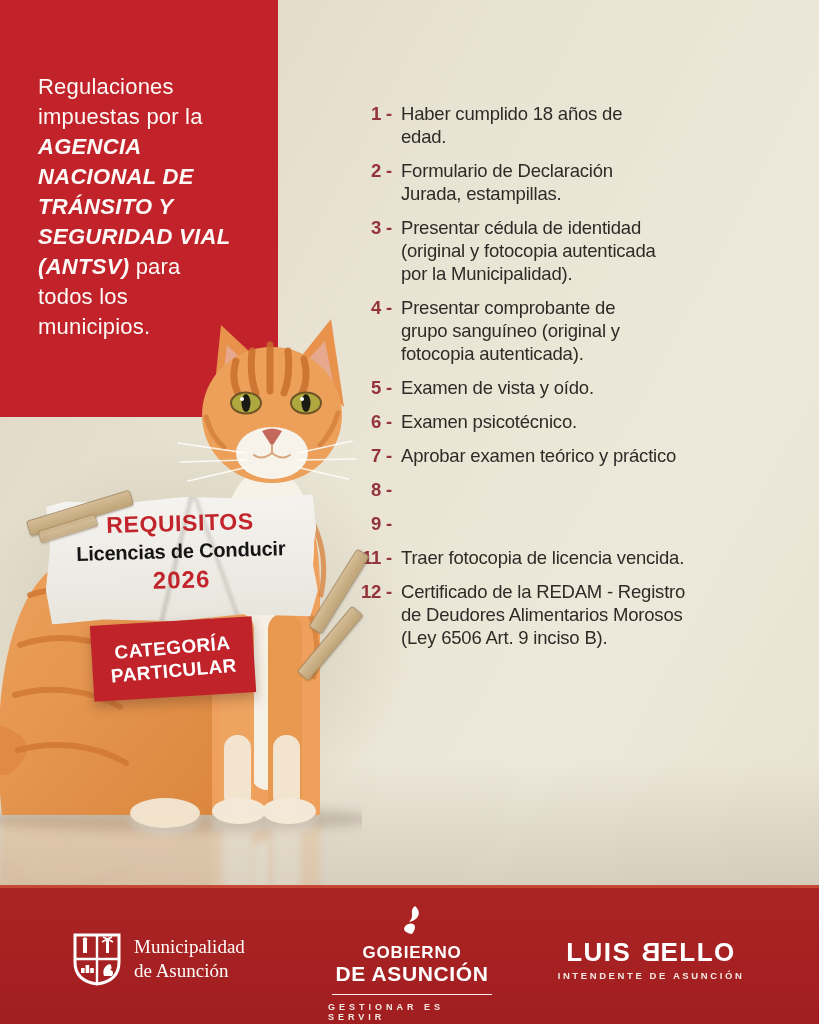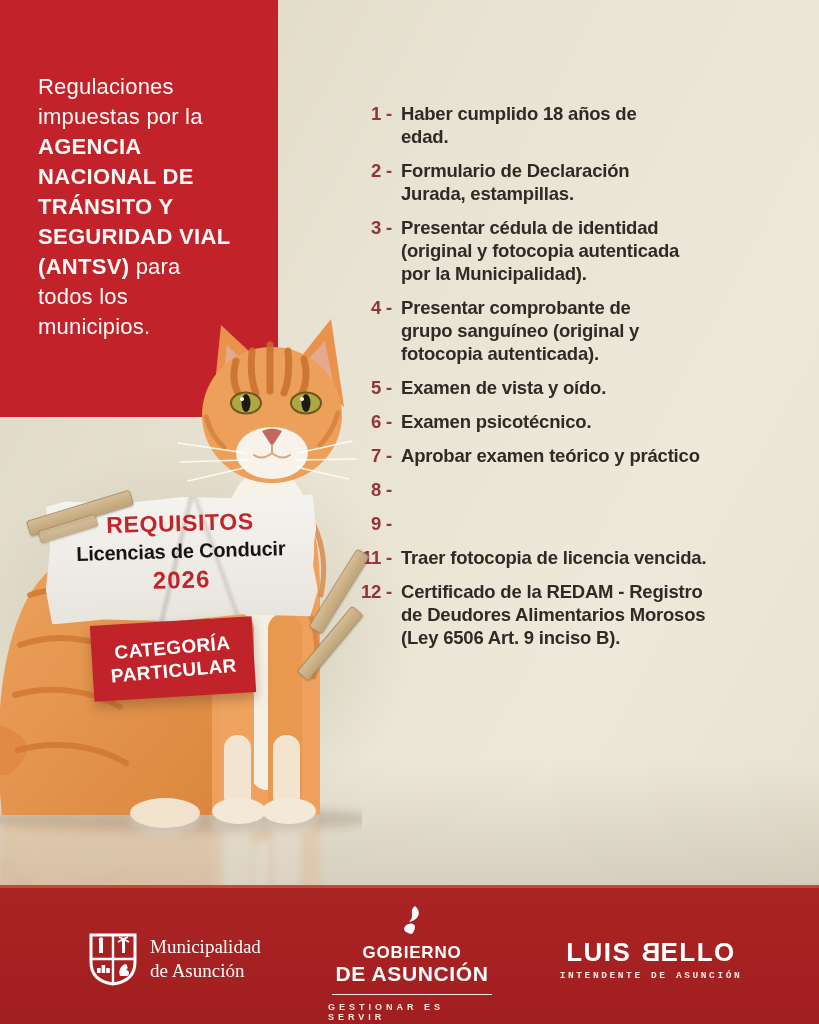"Haber cumplido 18 años de" .req-text { font-weight: 700 -> 400 }
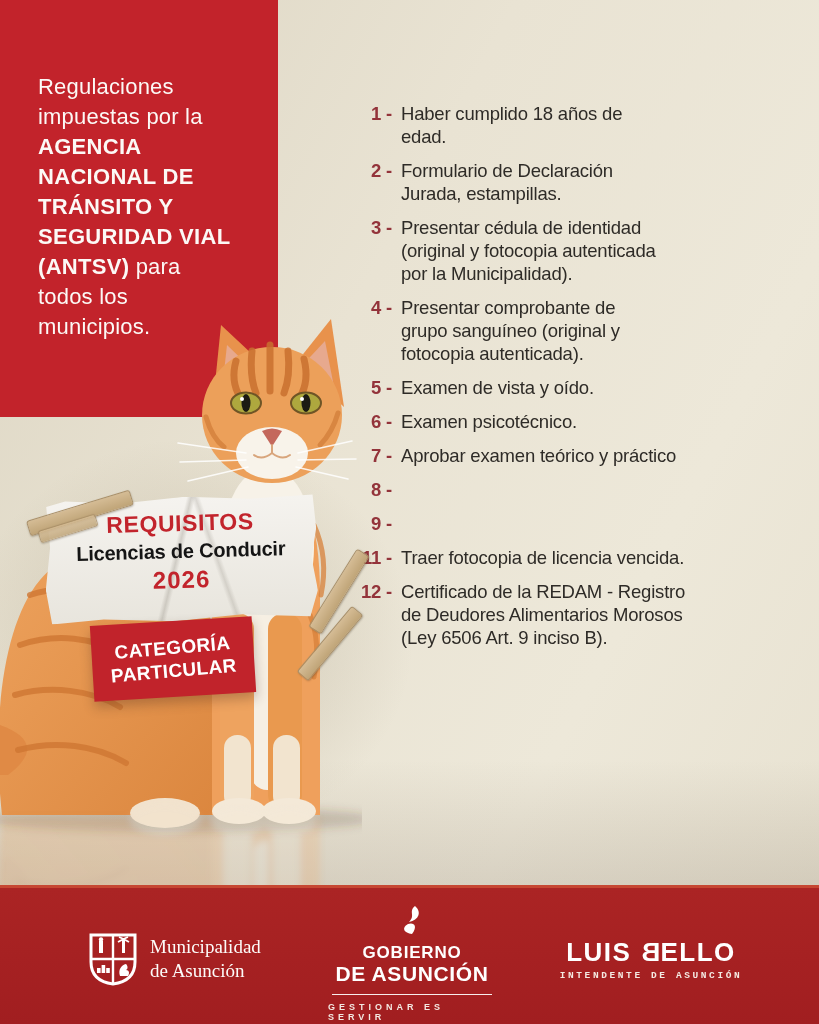"AGENCIA" .red-panel .seg-bold { font-style: none -> italic }
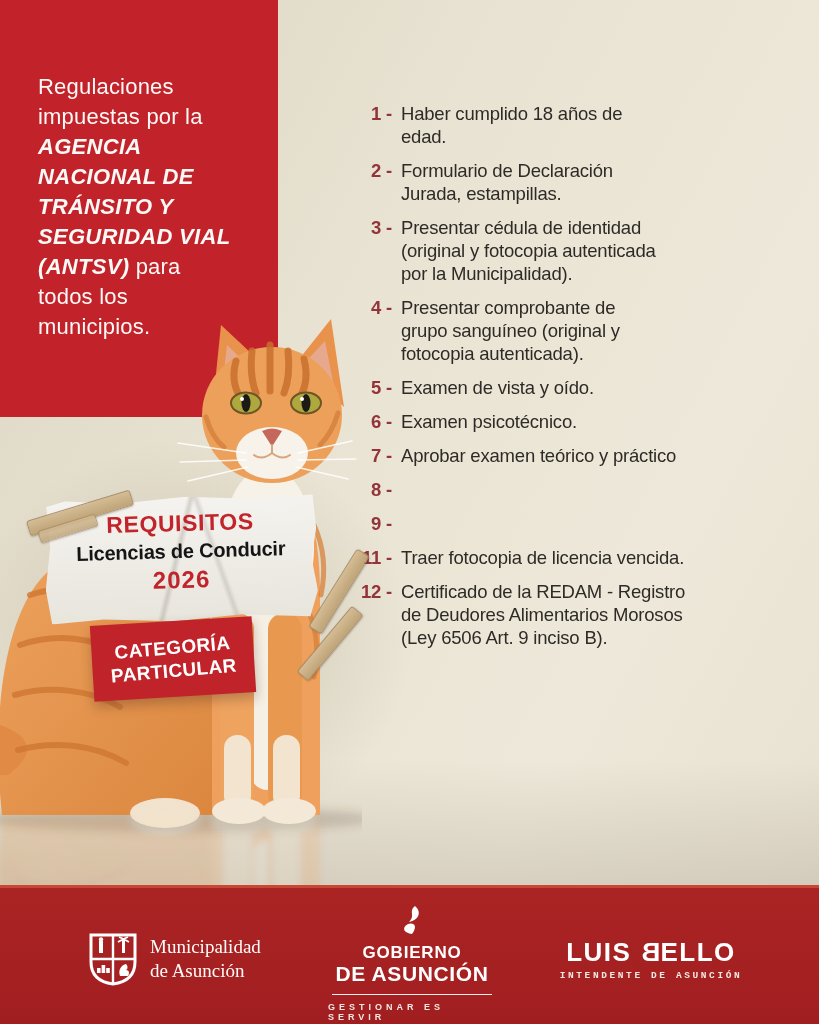"Municipalidad" .muni { left: 88px -> 72px }
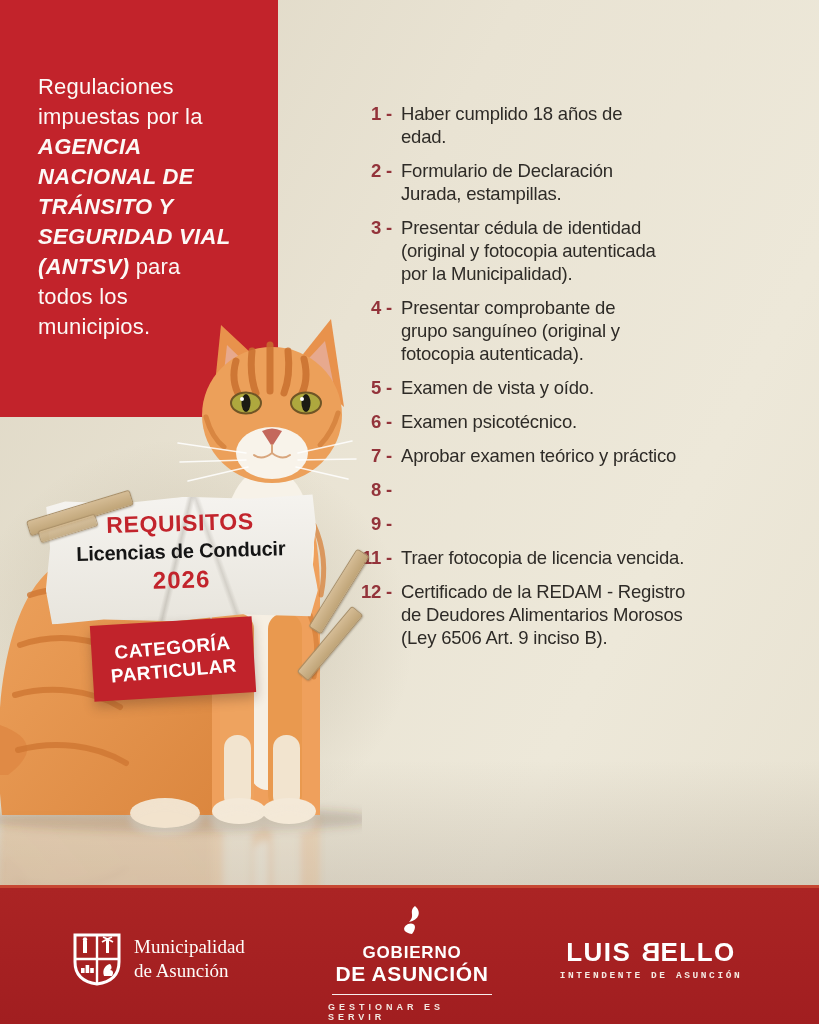"INTENDENTE DE ASUNCIÓN" .bello-sub { font-family: Liberation Mono, monospace -> none }
